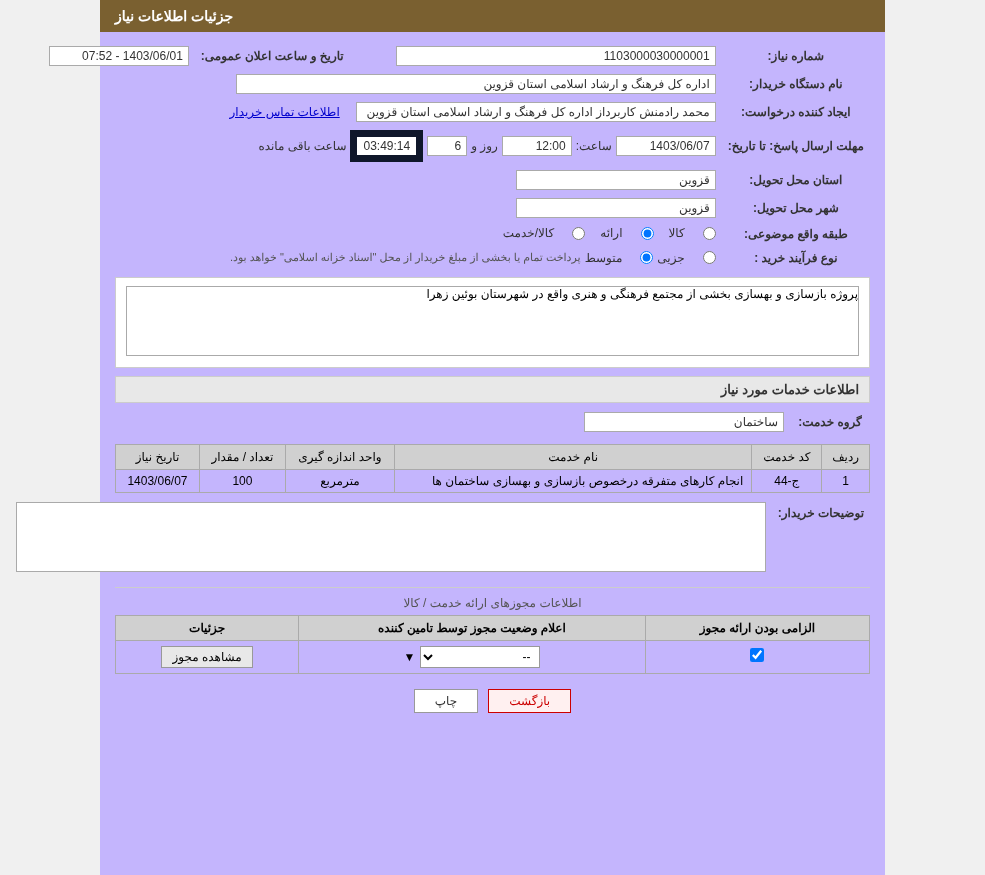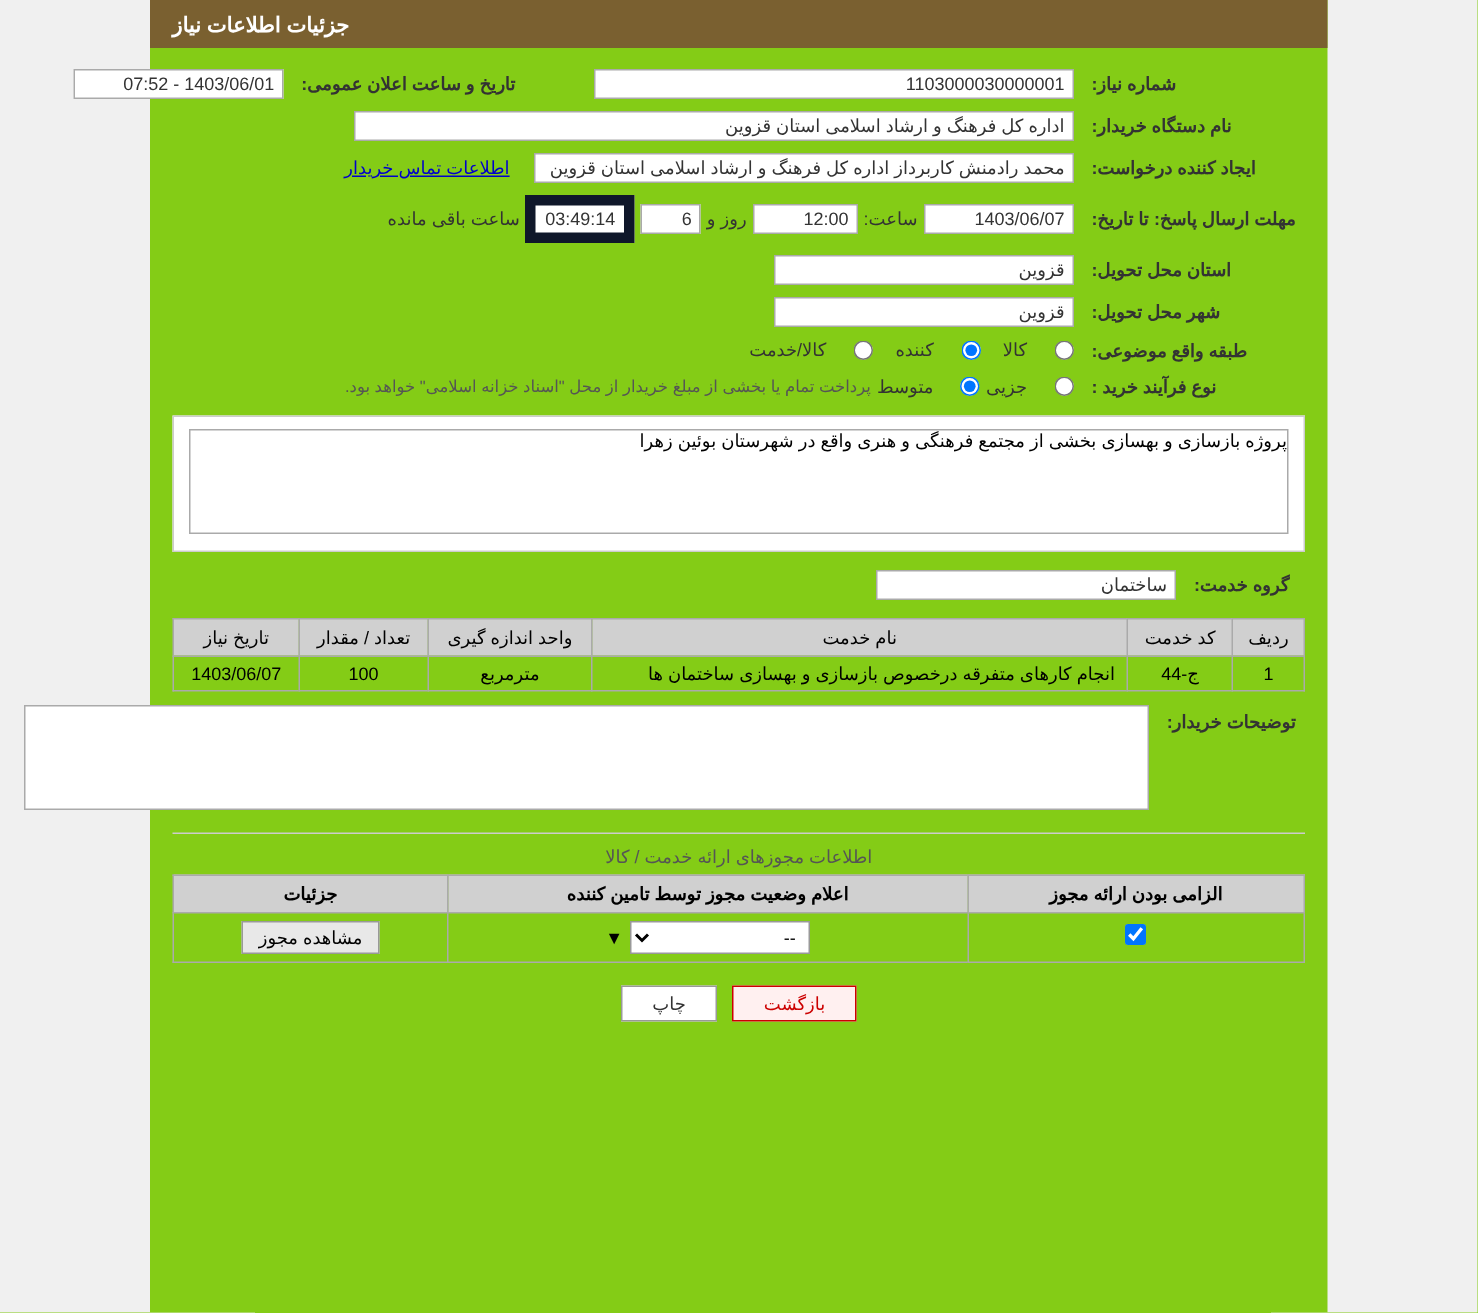"جزئیات اطلاعات نیاز" .page-container { background: #84cc16 -> #c4b5fd }
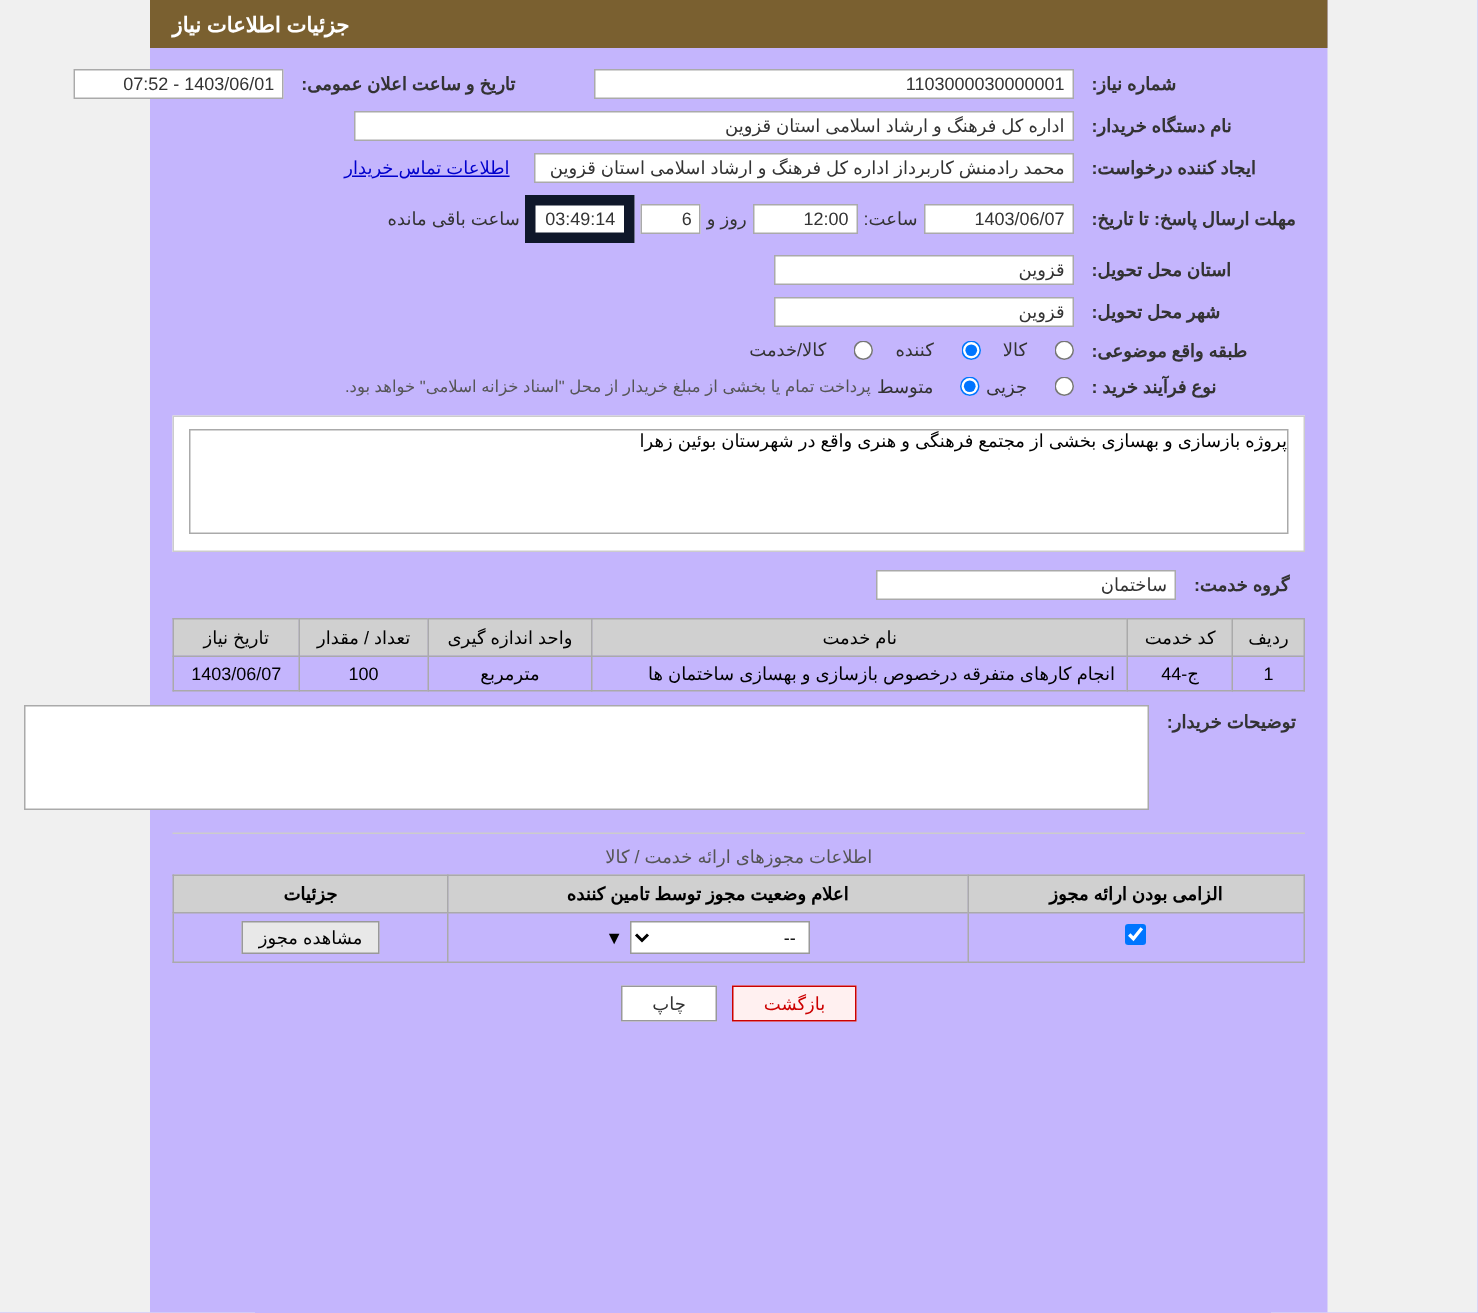"تاریخ و ساعت اعلان عمومی:" .label-cell { text-align: left -> center }
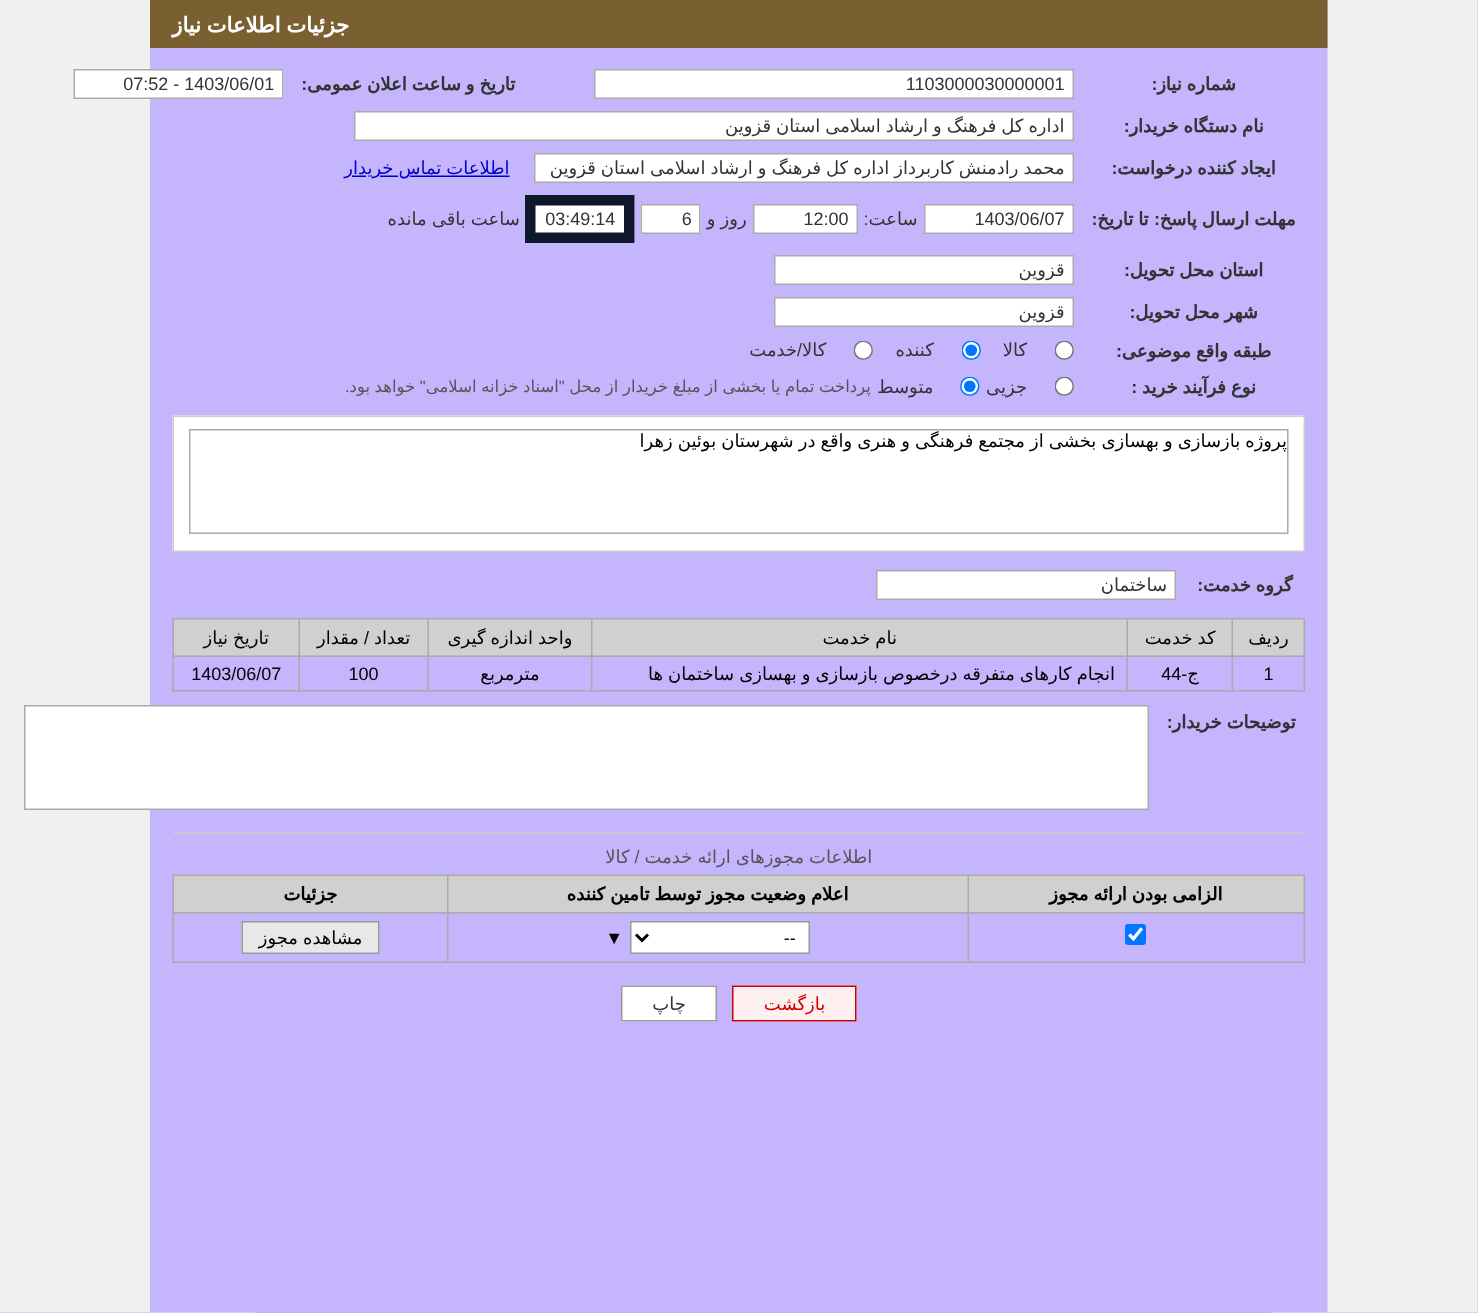"کننده" span { text: کننده -> ارائه }
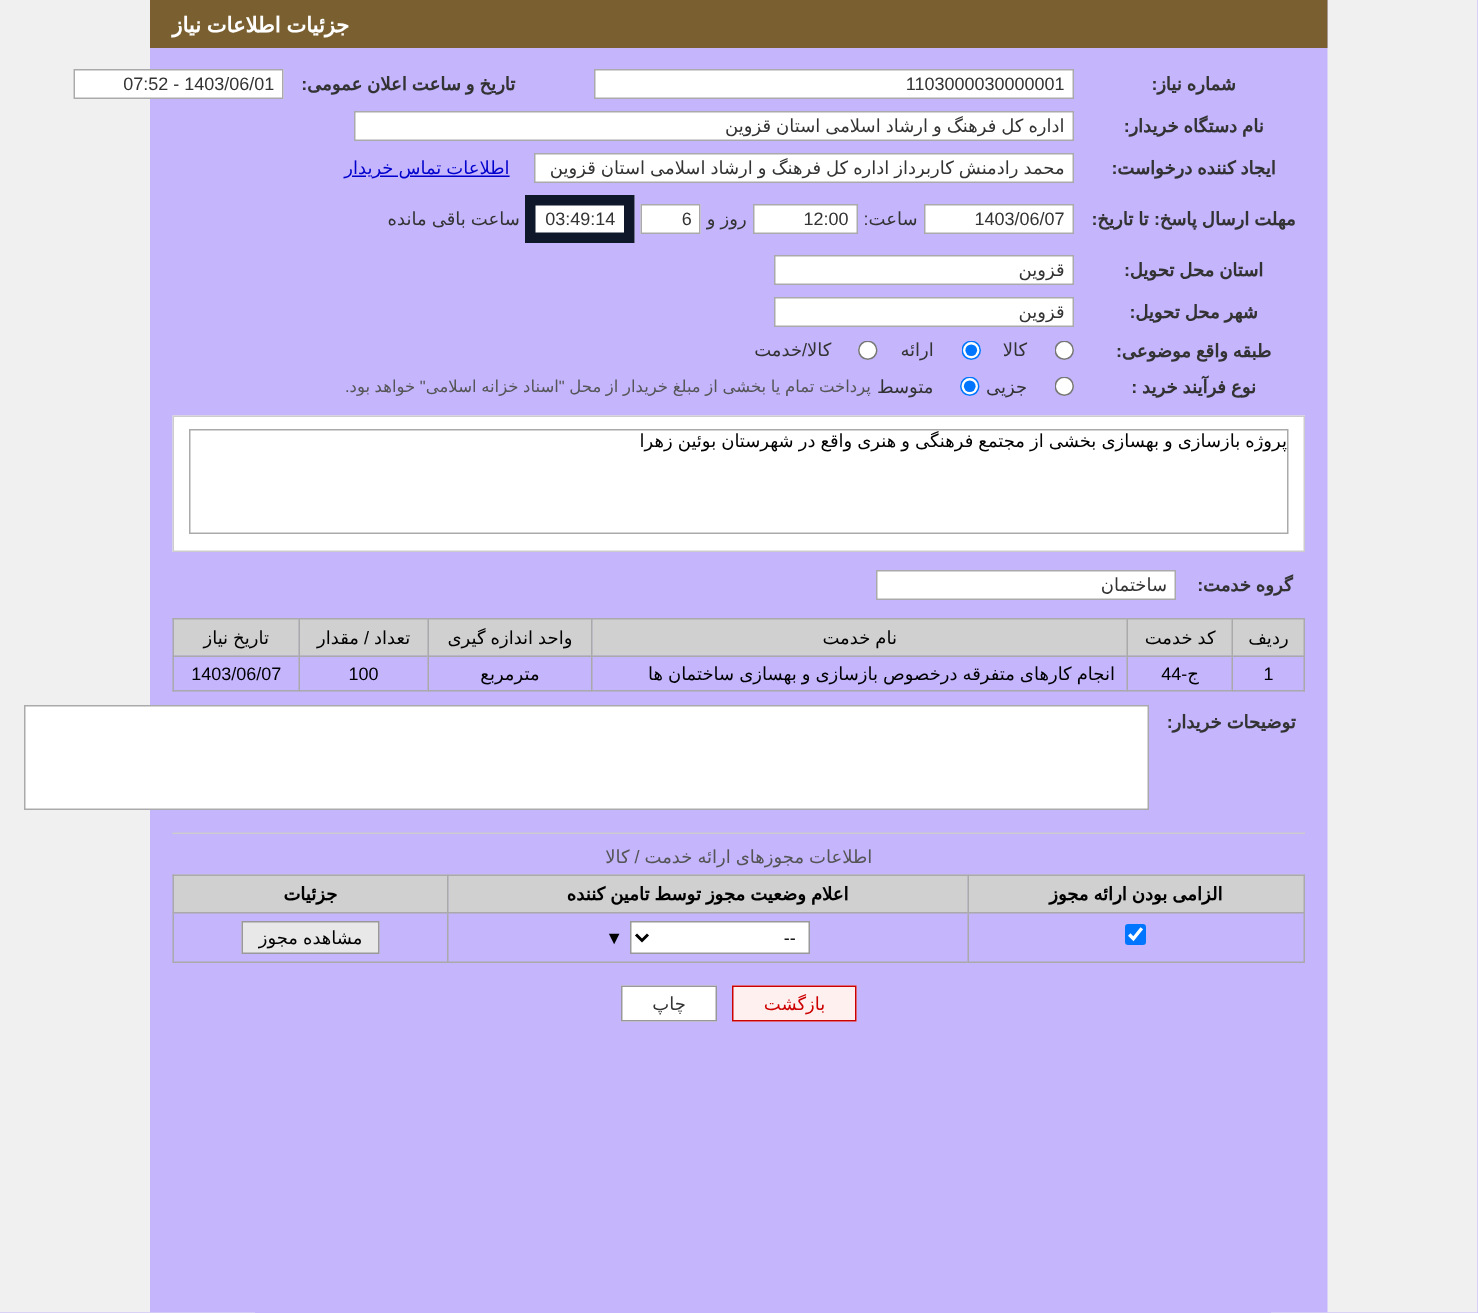"اطلاعات خدمات مورد نیاز" div.section-header { html: none -> <div> <span>اطلاعات خدمات مورد نیاز</span> </div> }
